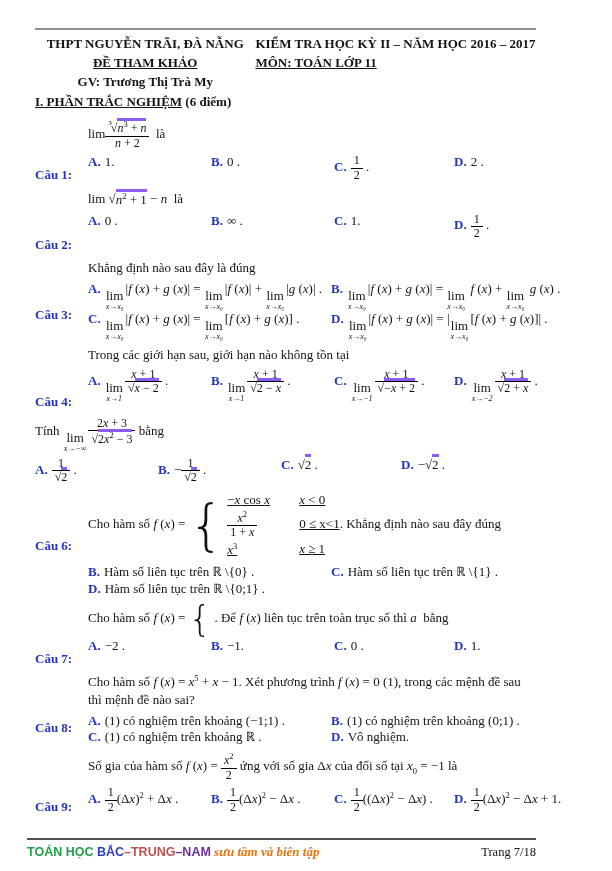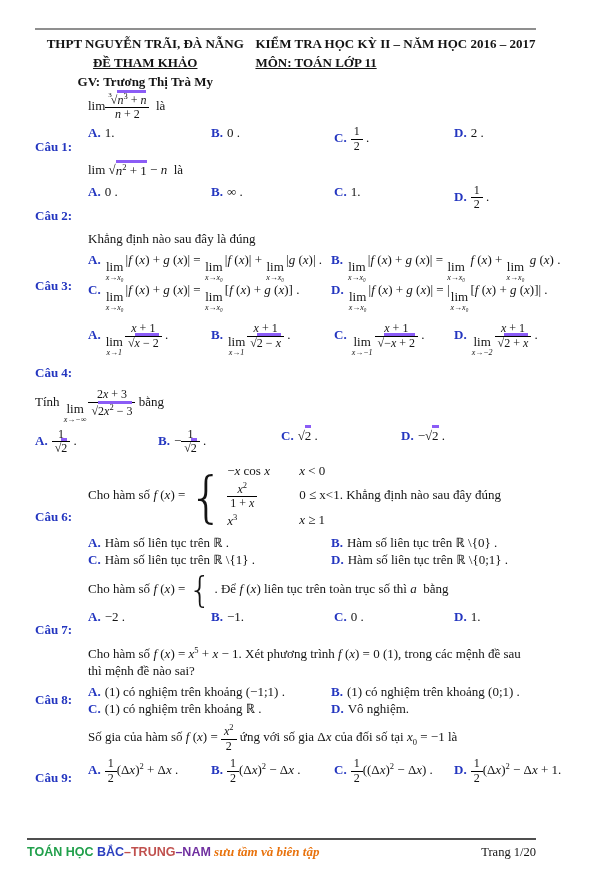"I. PHẦN TRẮC NGHIỆM (6" div.sect { html: none -> <div><span>I. PHẦN TRẮC NGHIỆM</span><span> (6 điểm)</span></div> }
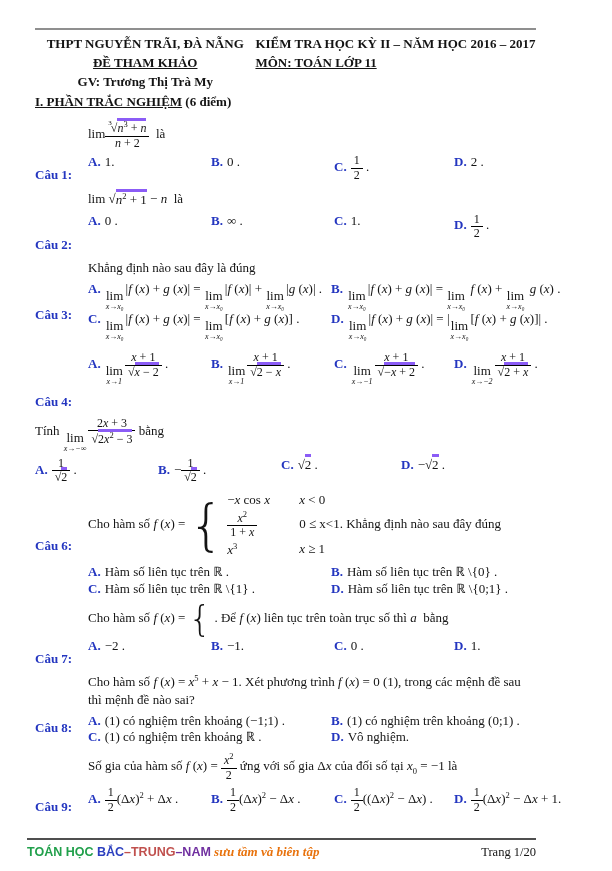"Trong các giới hạn sau," div.stem { html: none -> <div>Trong các giới hạn sau, giới hạn nào không tồn tại</div> }
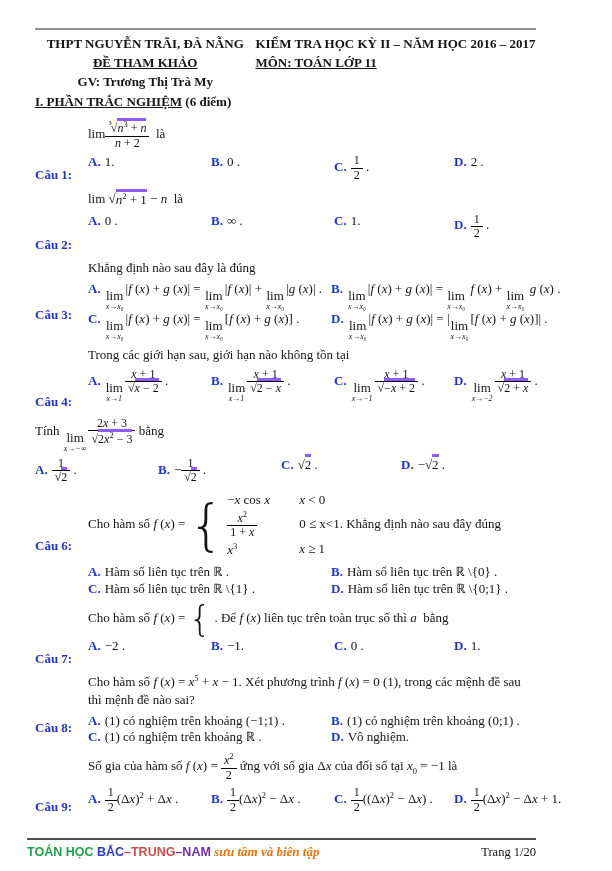"−x cos x" .cs { text-decoration: none -> underline }
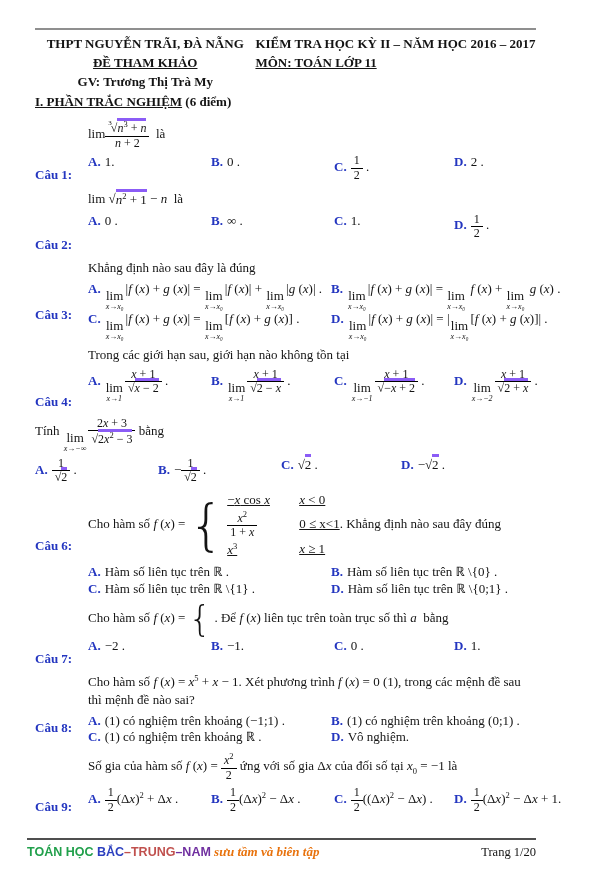"A. Hàm số liên tục" div.opt { html: <div><span>A.</span><span>Hàm số liên tục trên ℝ .</span></div> -> none }
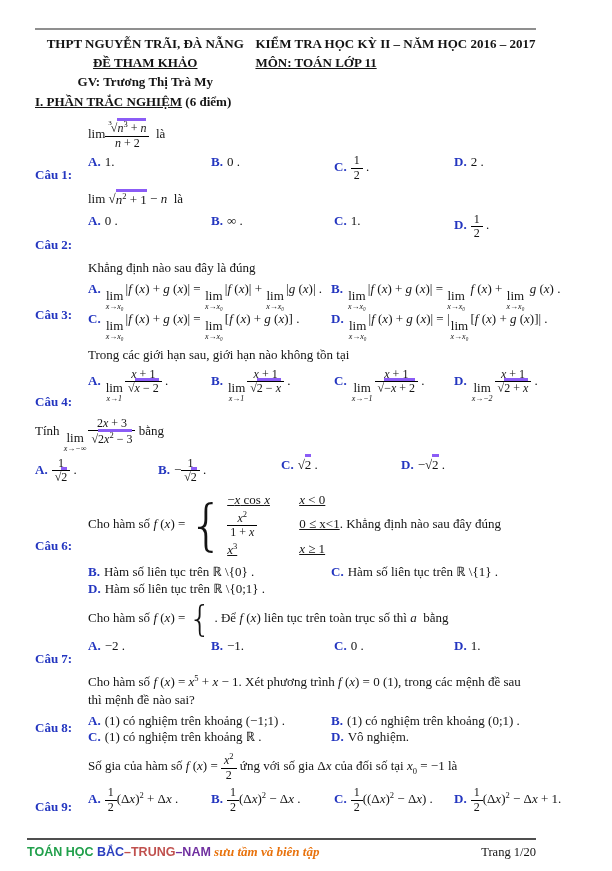"Trang 1/20" div.pg { text: 1/20 -> 7/18 }
